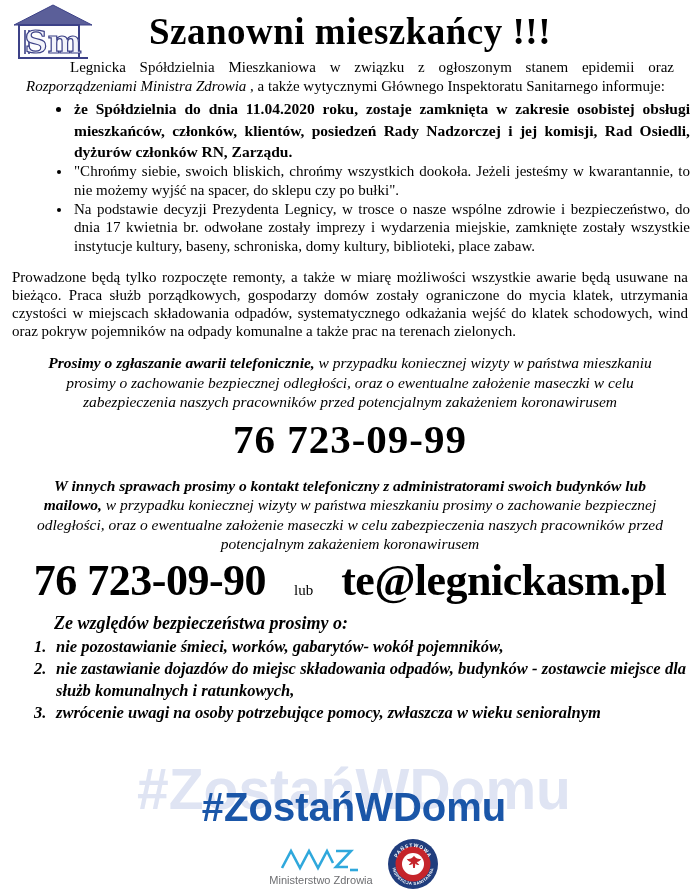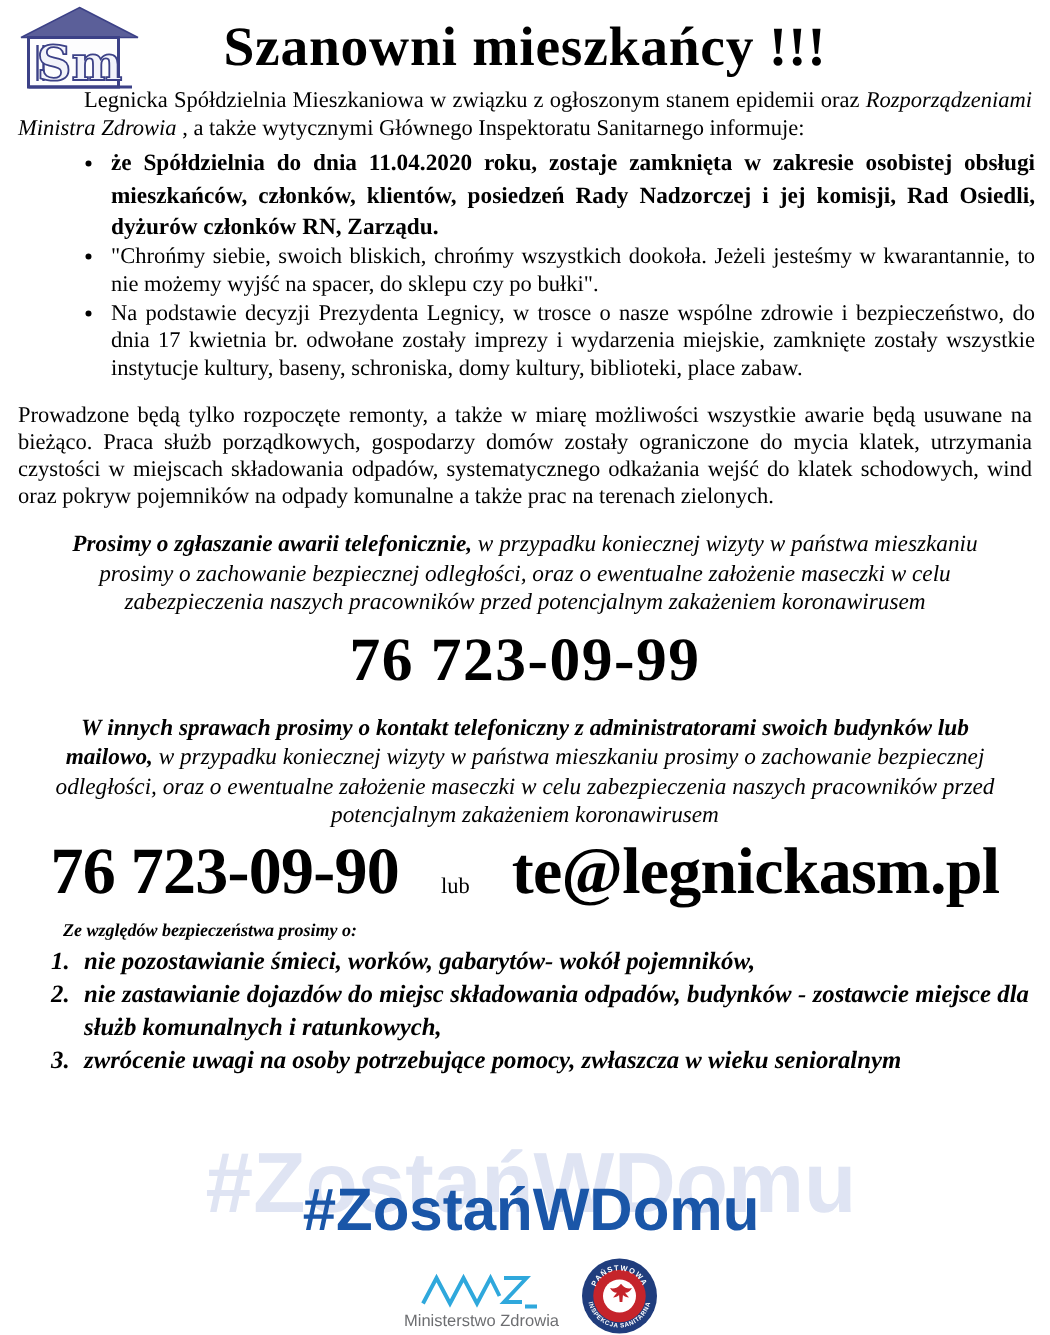"Legnicka Spółdzielnia Mieszkaniowa w" .intro { margin: 0 2px -> 0 16px }
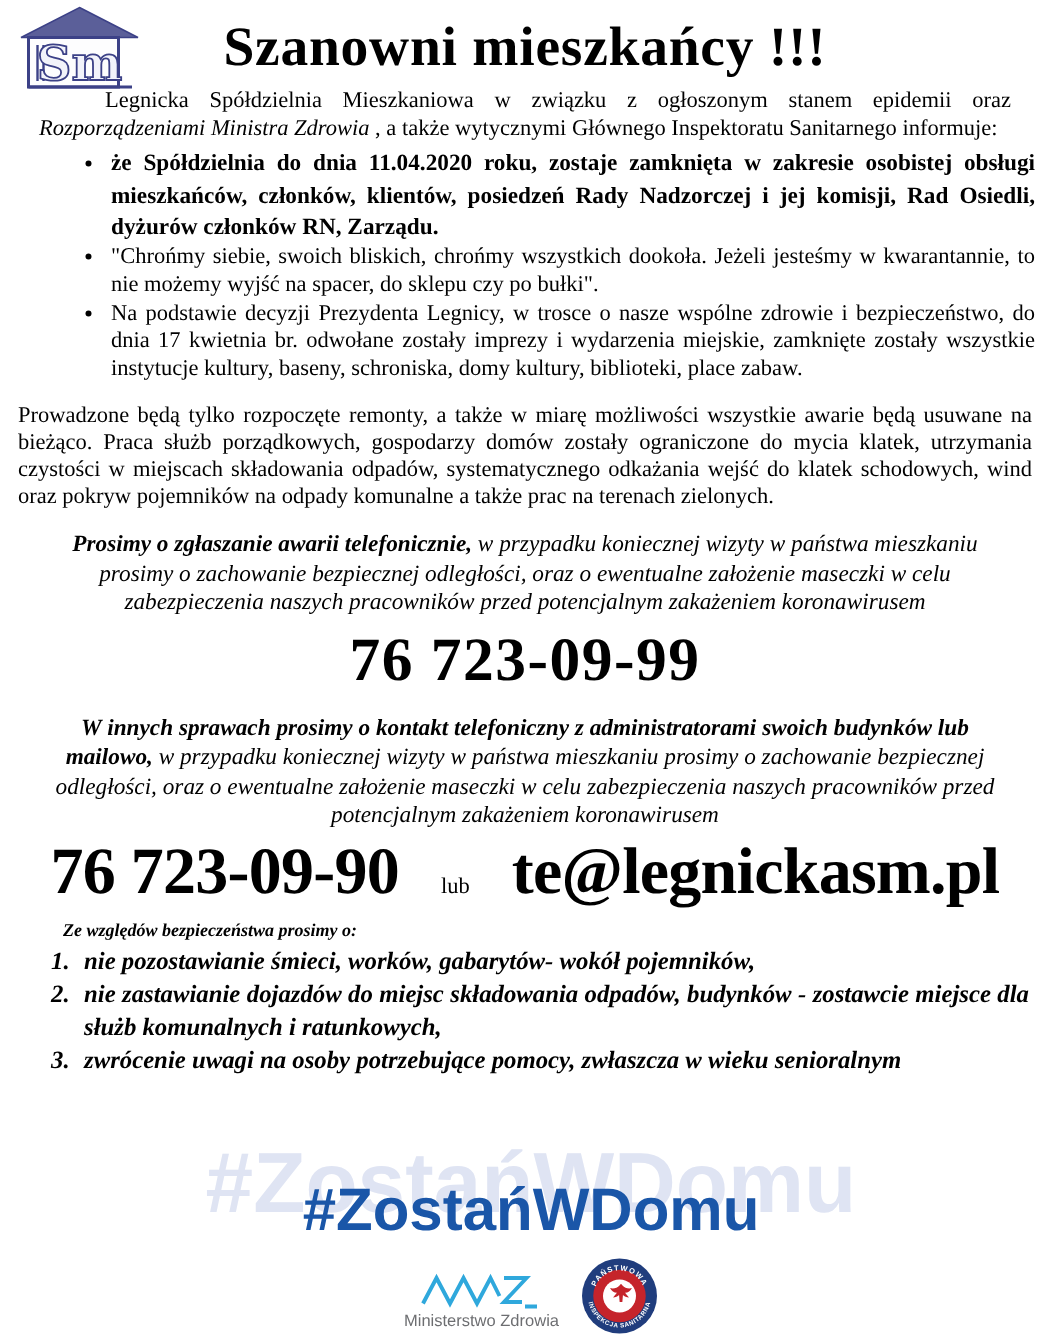"Ze względów bezpieczeństwa prosimy o:" .safety-heading { font-size: 12px -> 18px; margin: 7px 0 0 32px -> 7px 0 0 44px }
